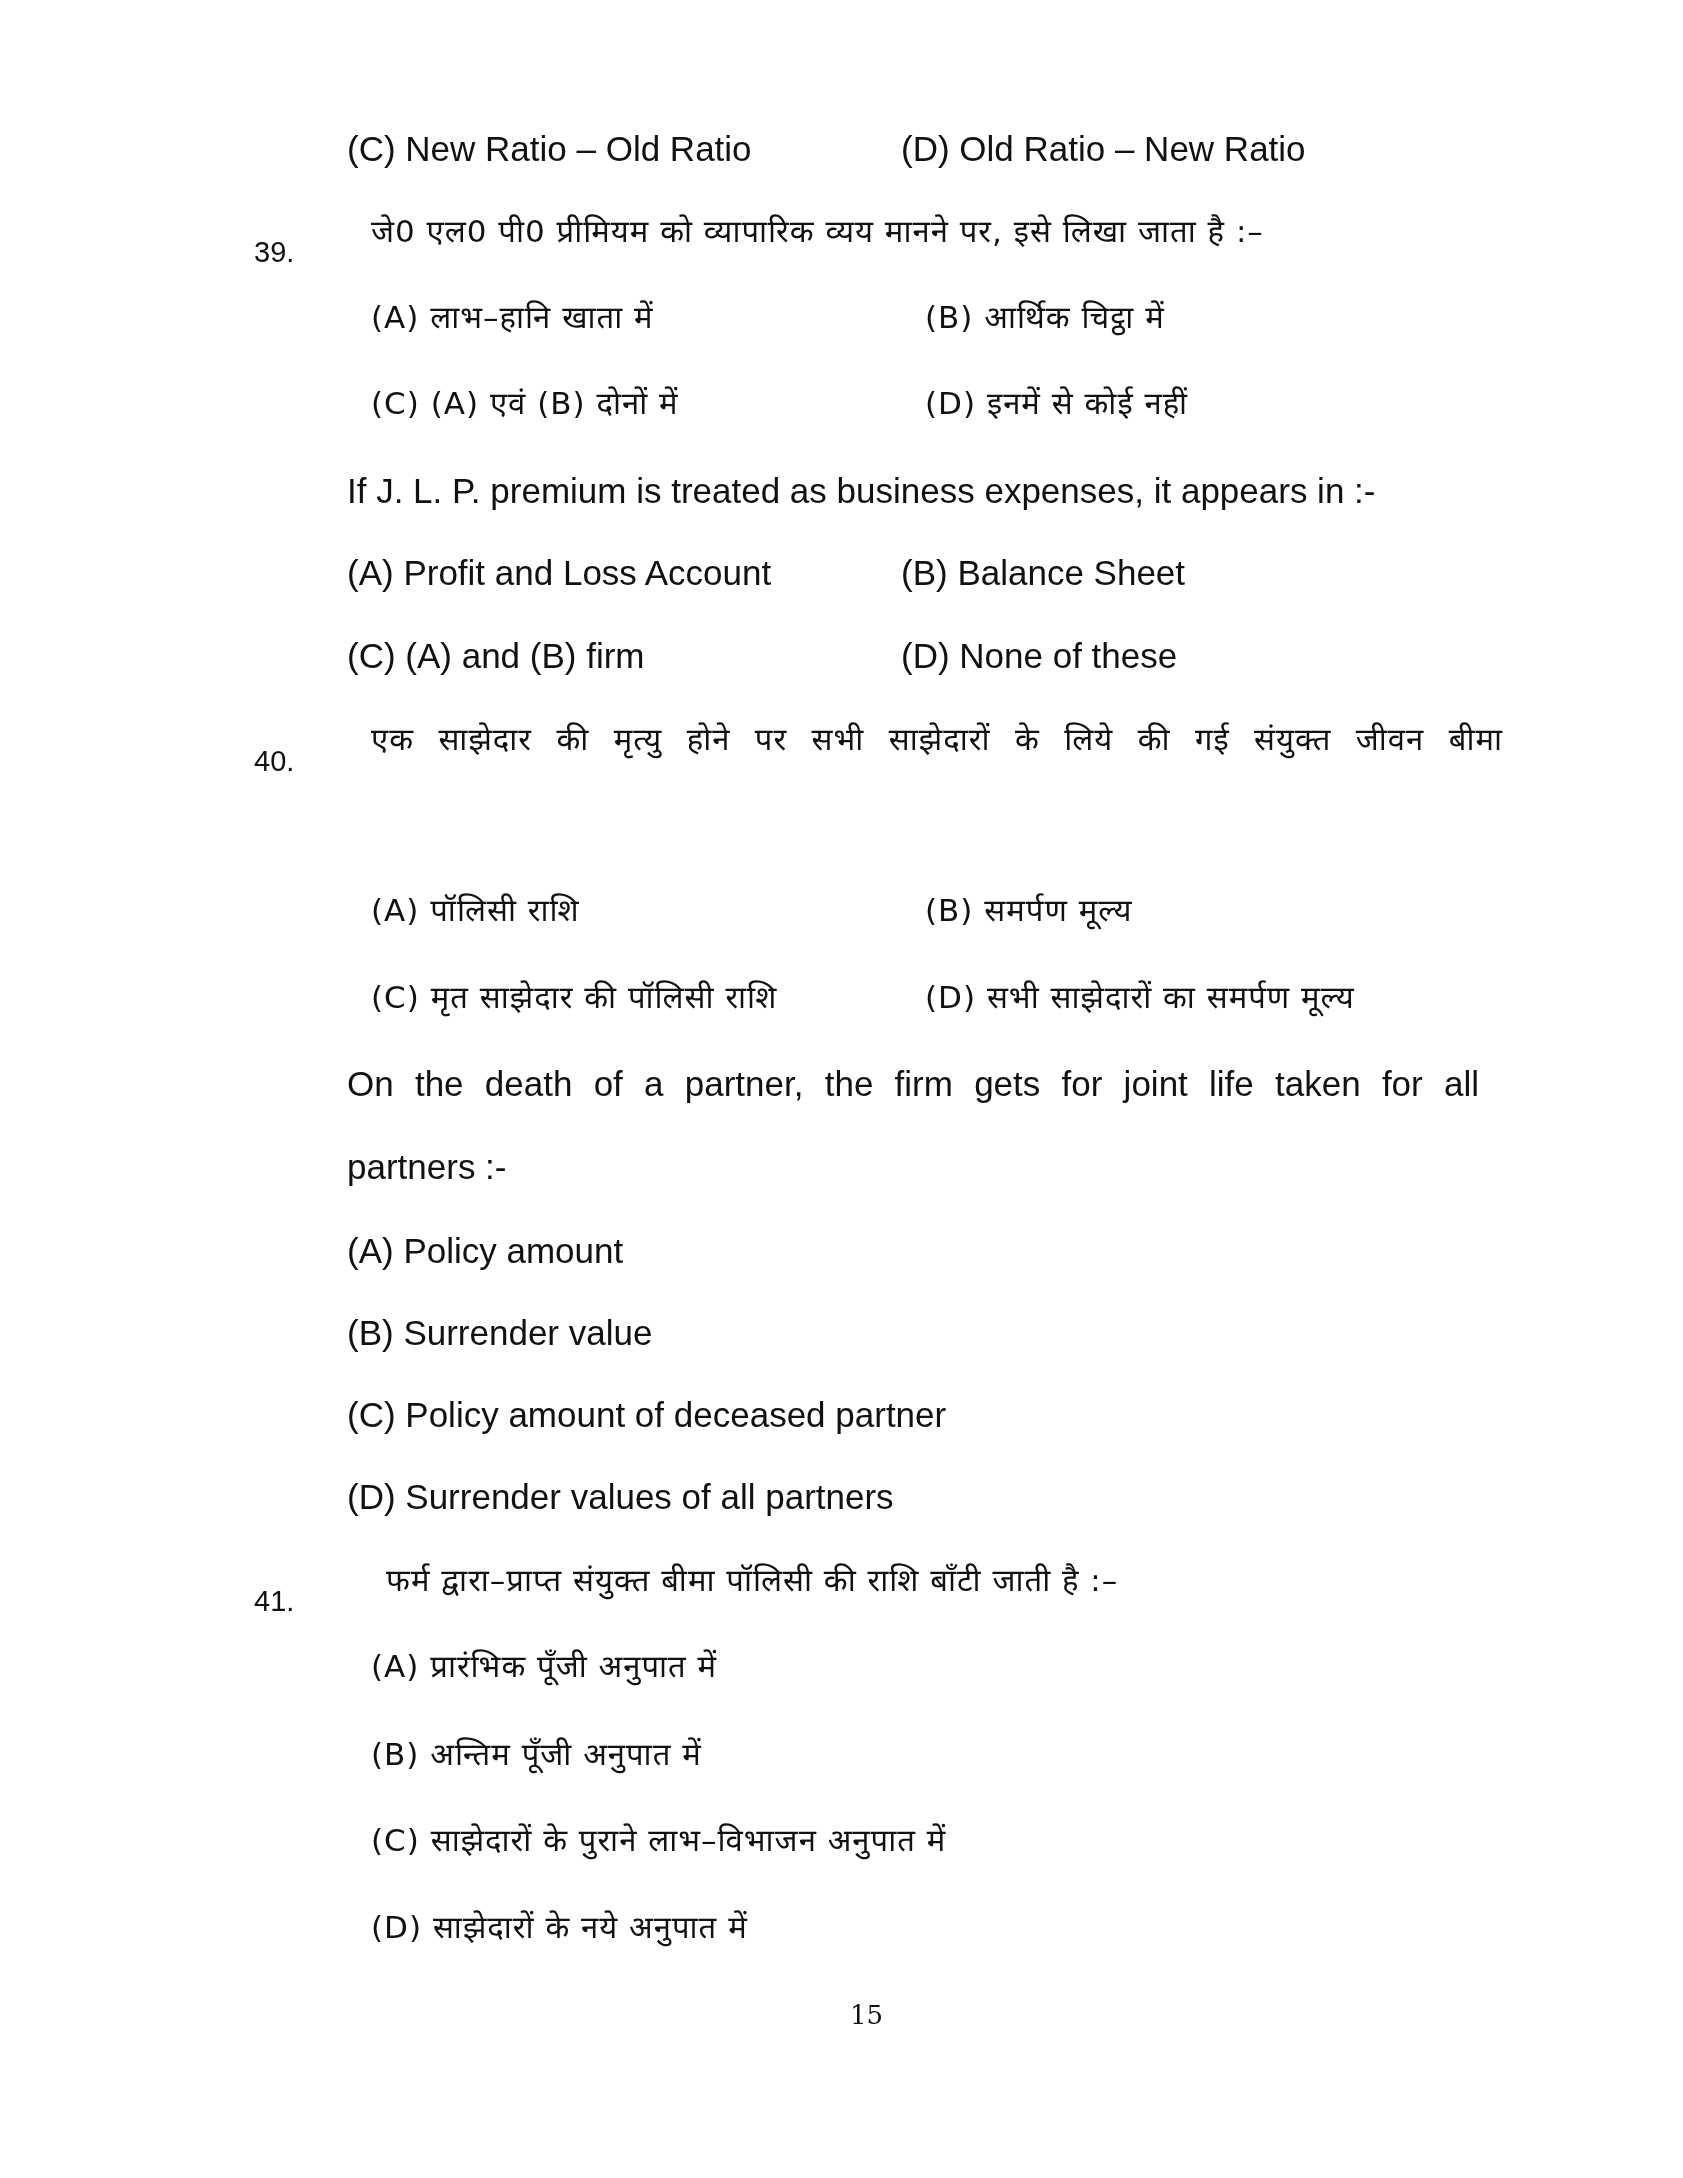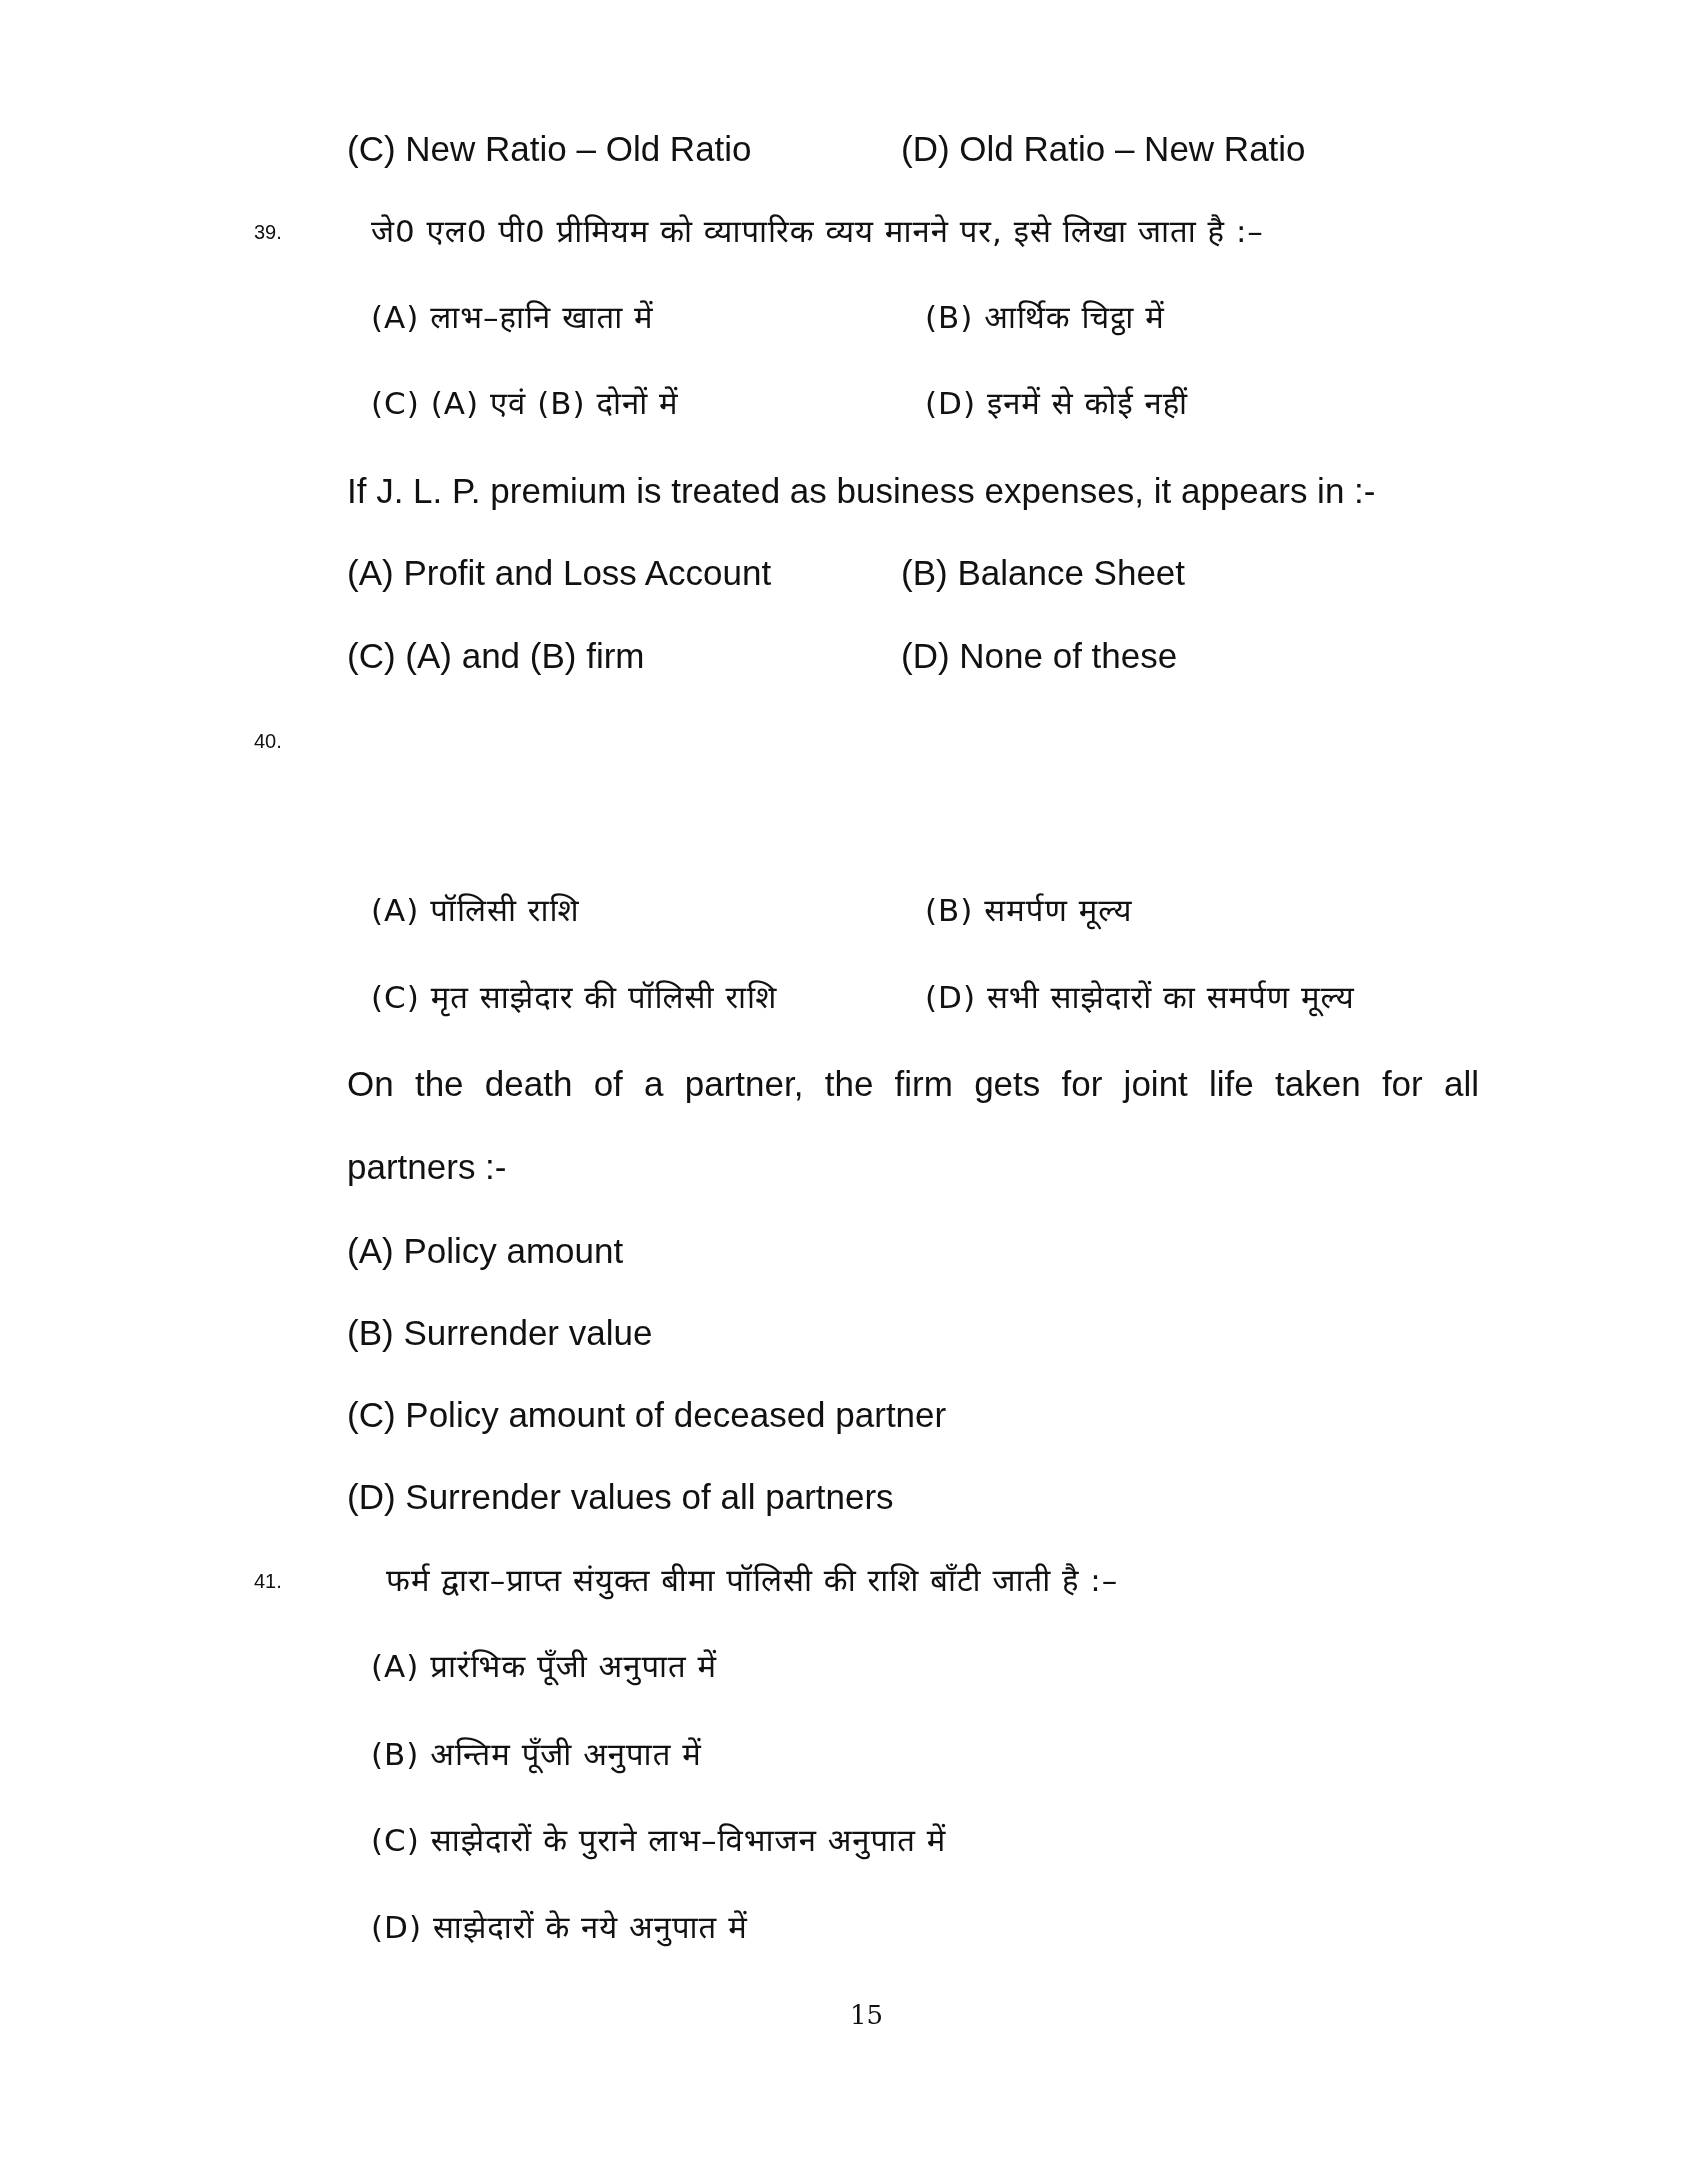"39." .qnum { font-size: 20px -> 29px; margin-top: none -> 20px }
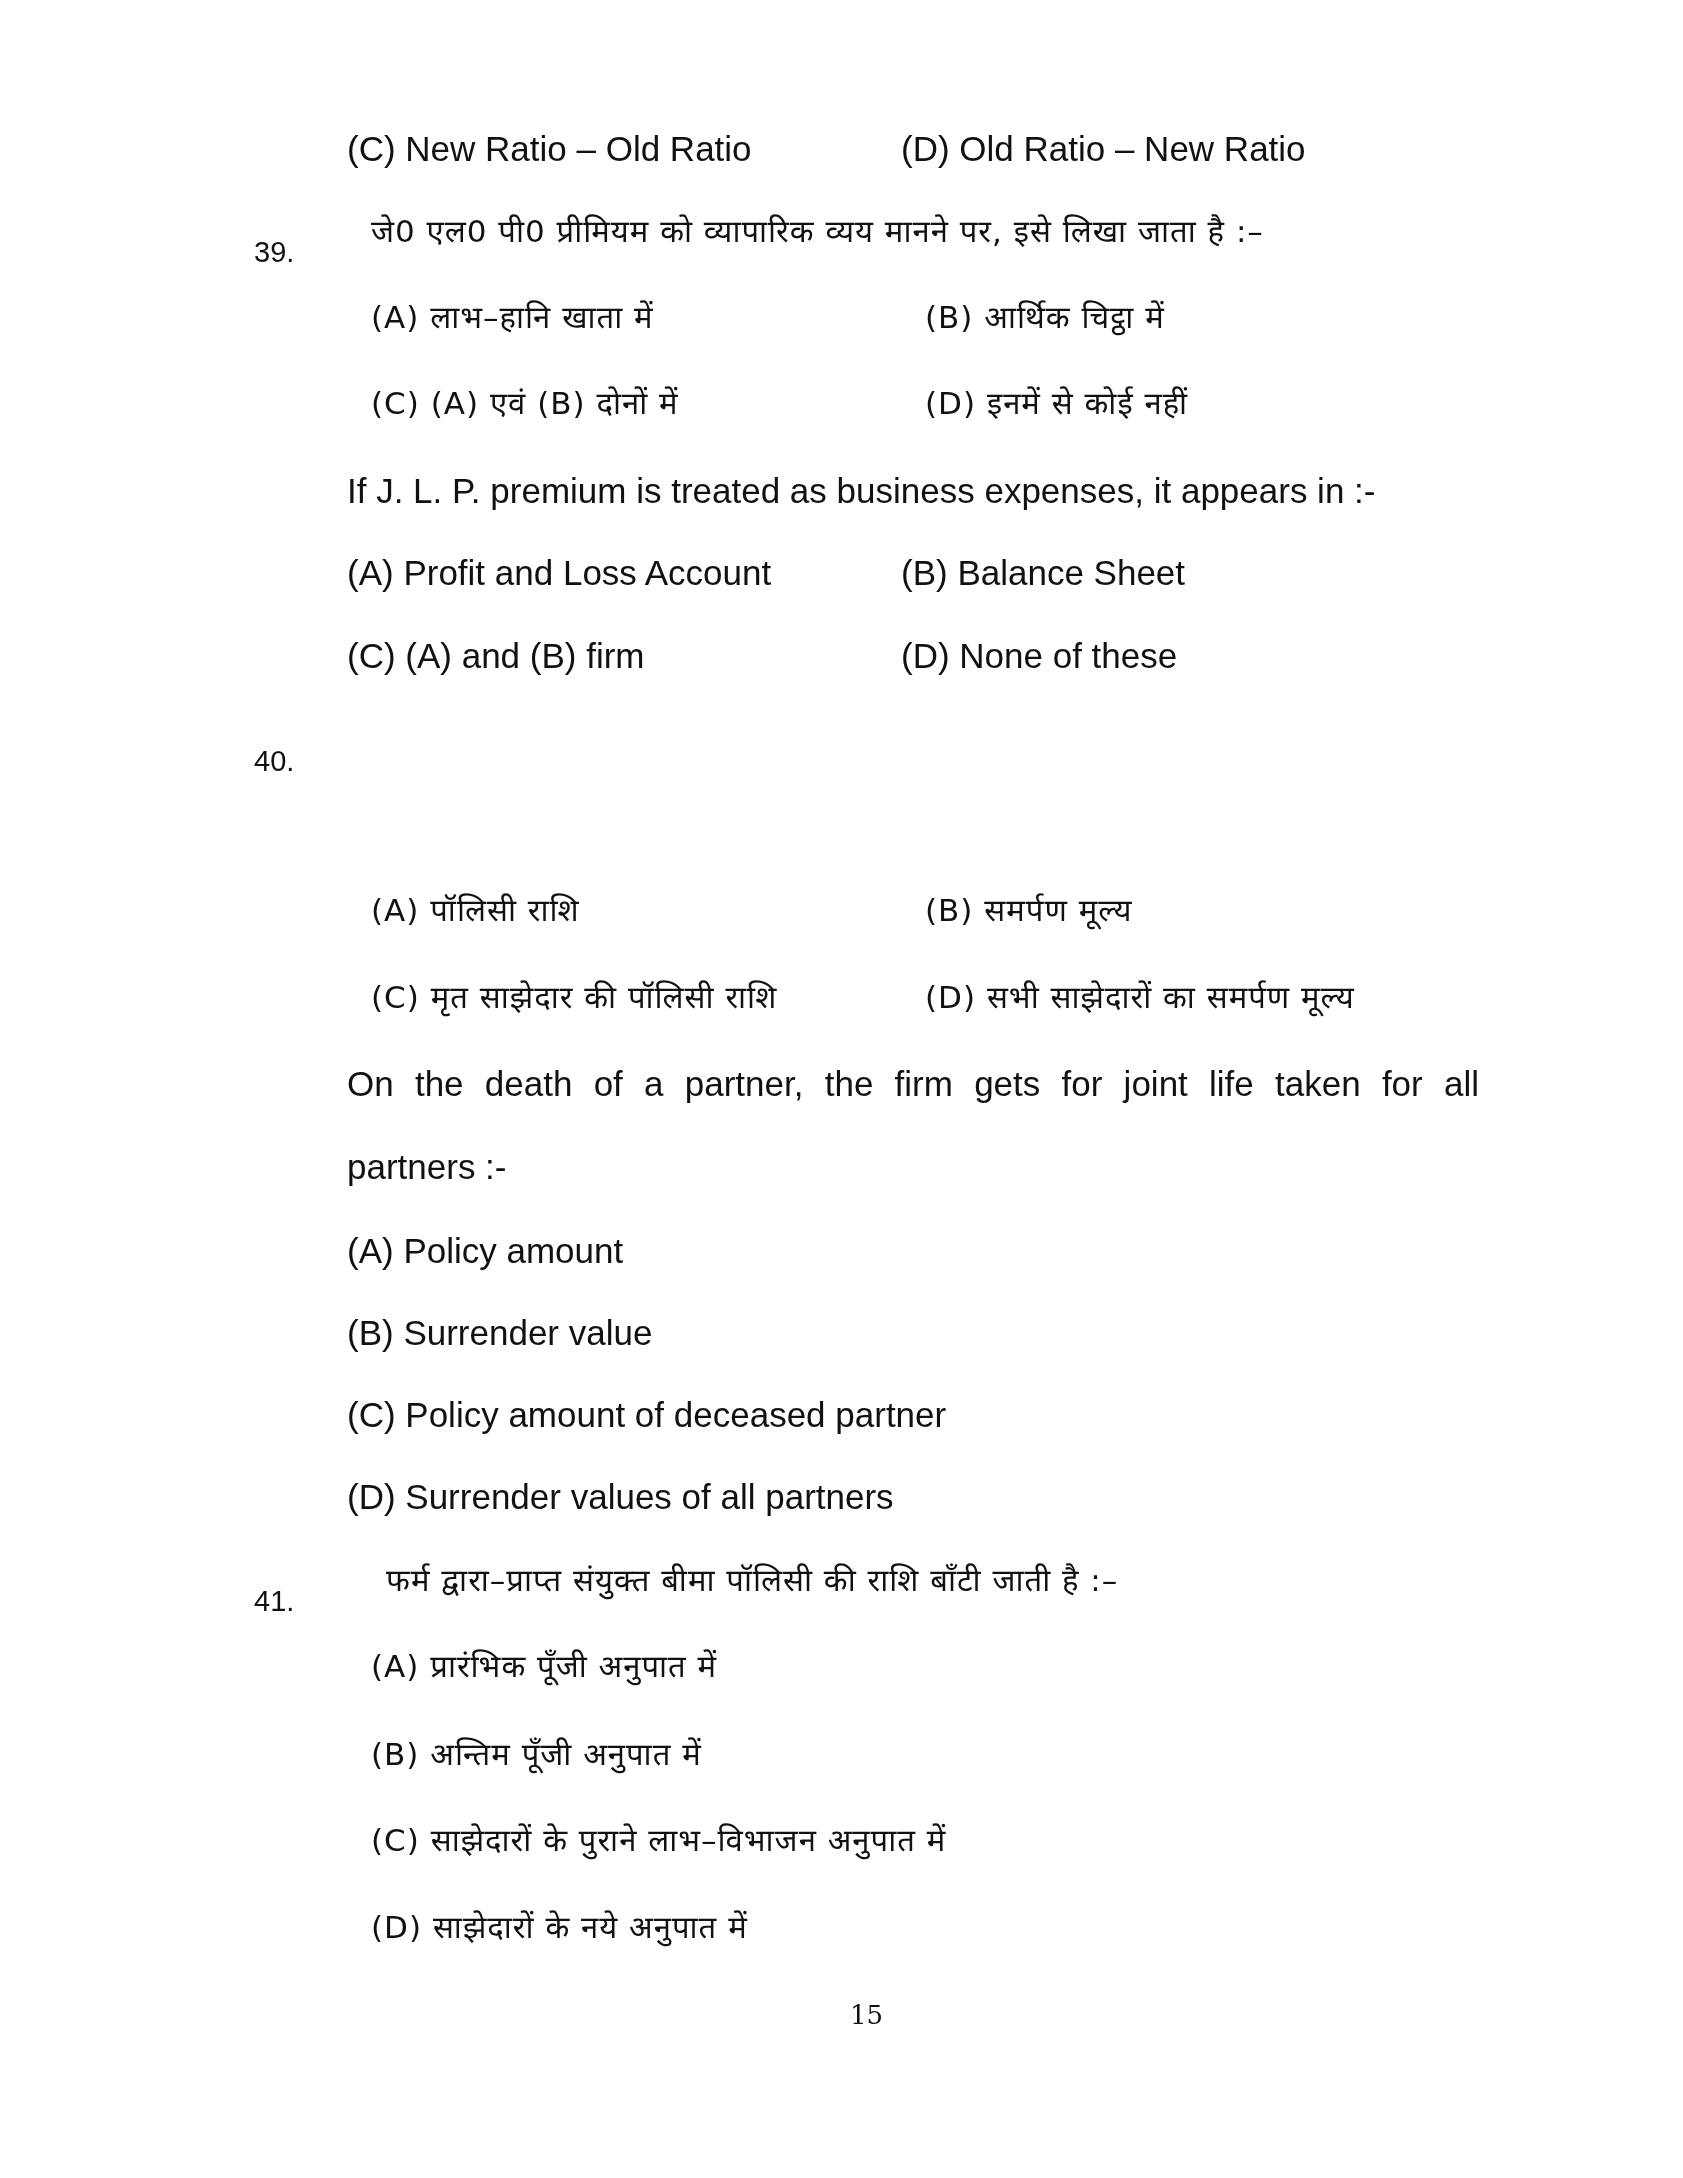"एक साझेदार की मृत्यु होने" div.line { html: none -> <div>एक साझेदार की मृत्यु होने पर सभी साझेदारों के लिये की गई संयुक्त जीवन बीमा</div> }
